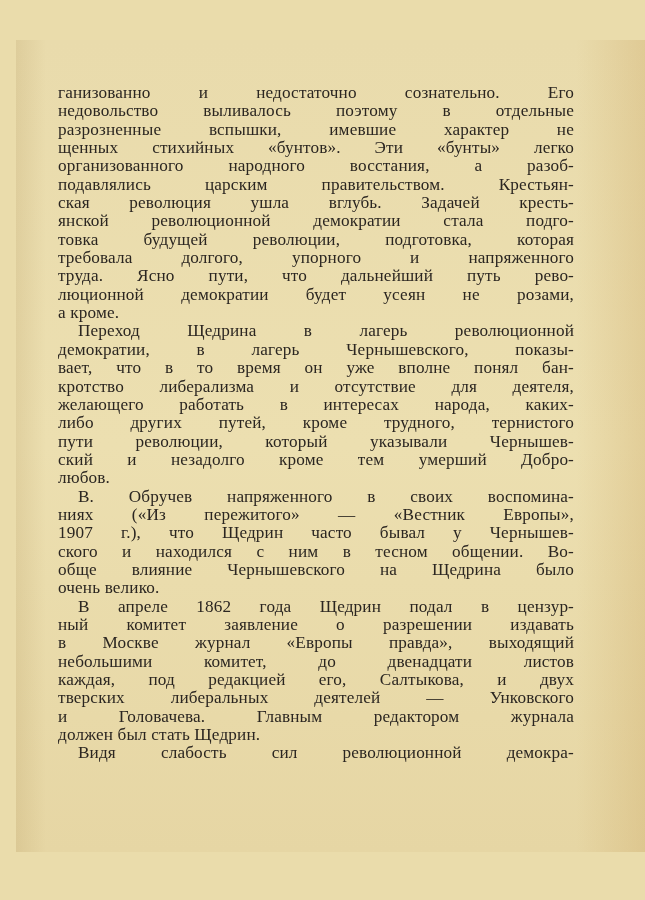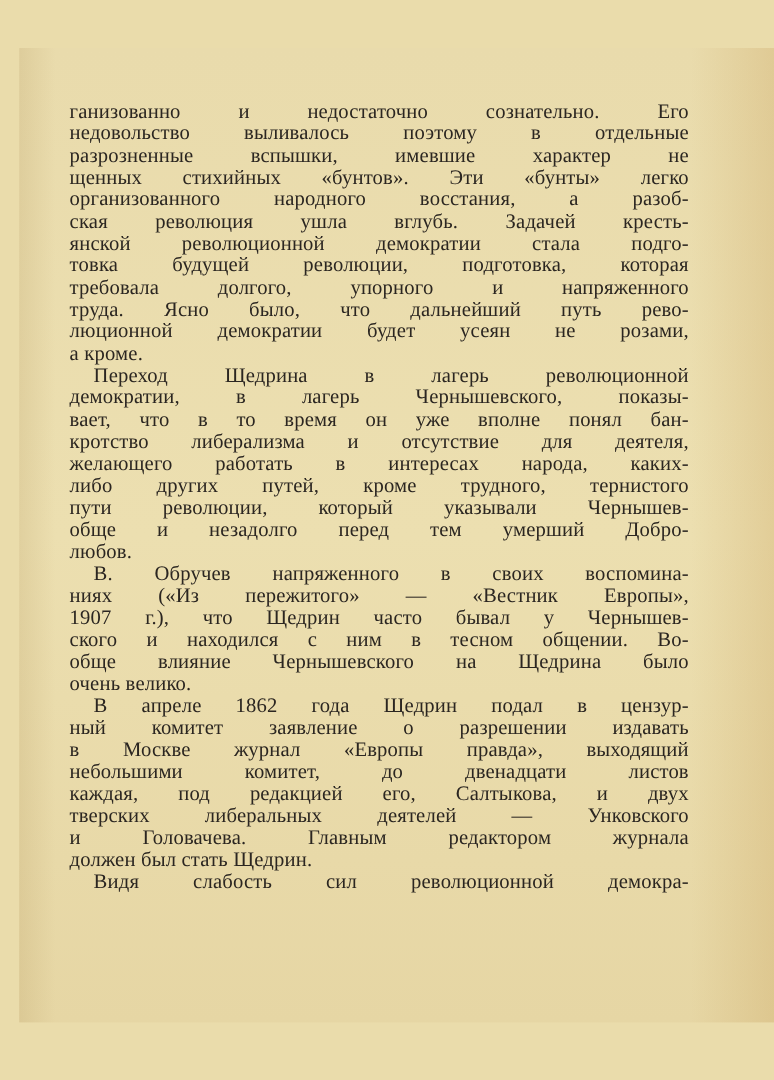"подавлялись царским правительством." span.line { html: none -> <span>подавлялись царским правительством. Крестьян-</span> }
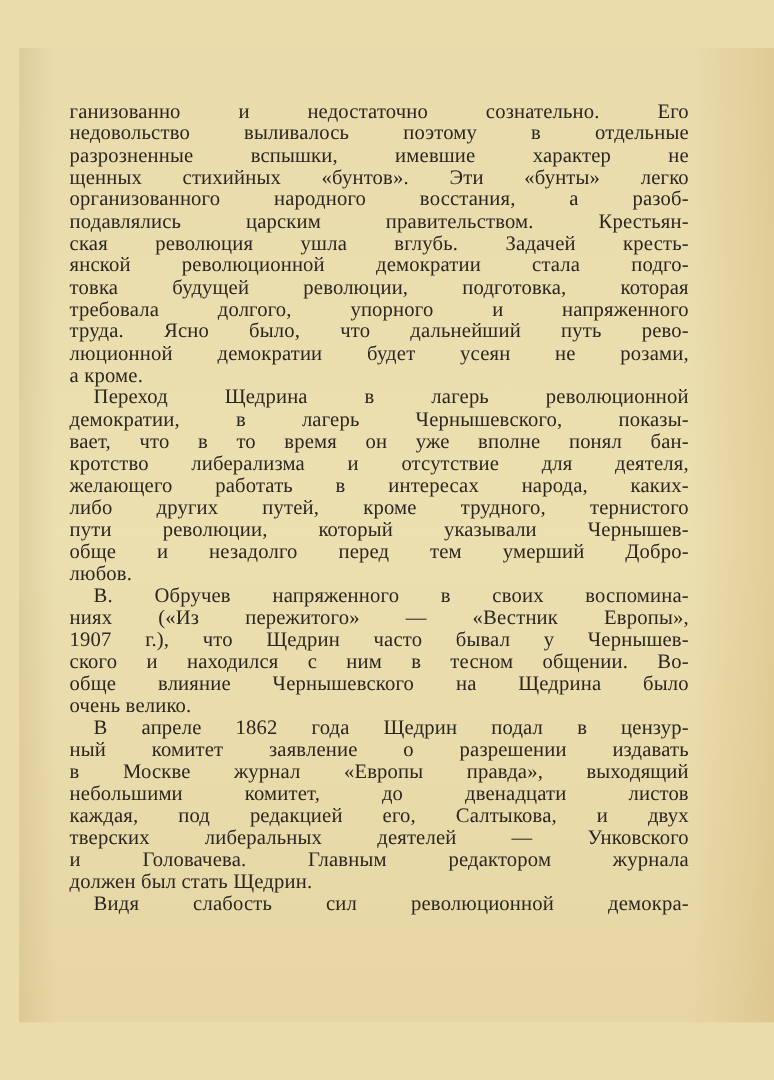"труда. Ясно было, что дальнейший" span.line { text: было -> пути }
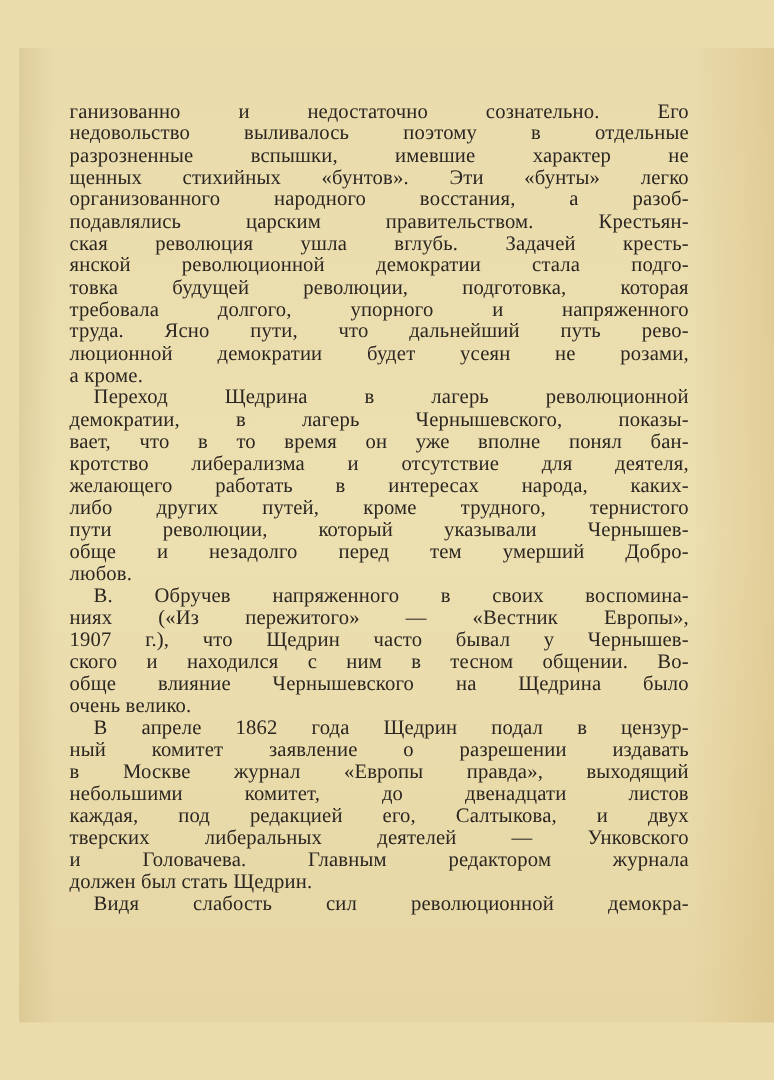"обще и незадолго перед тем" span.line { text: обще и незадолго перед -> ский и незадолго кроме }
